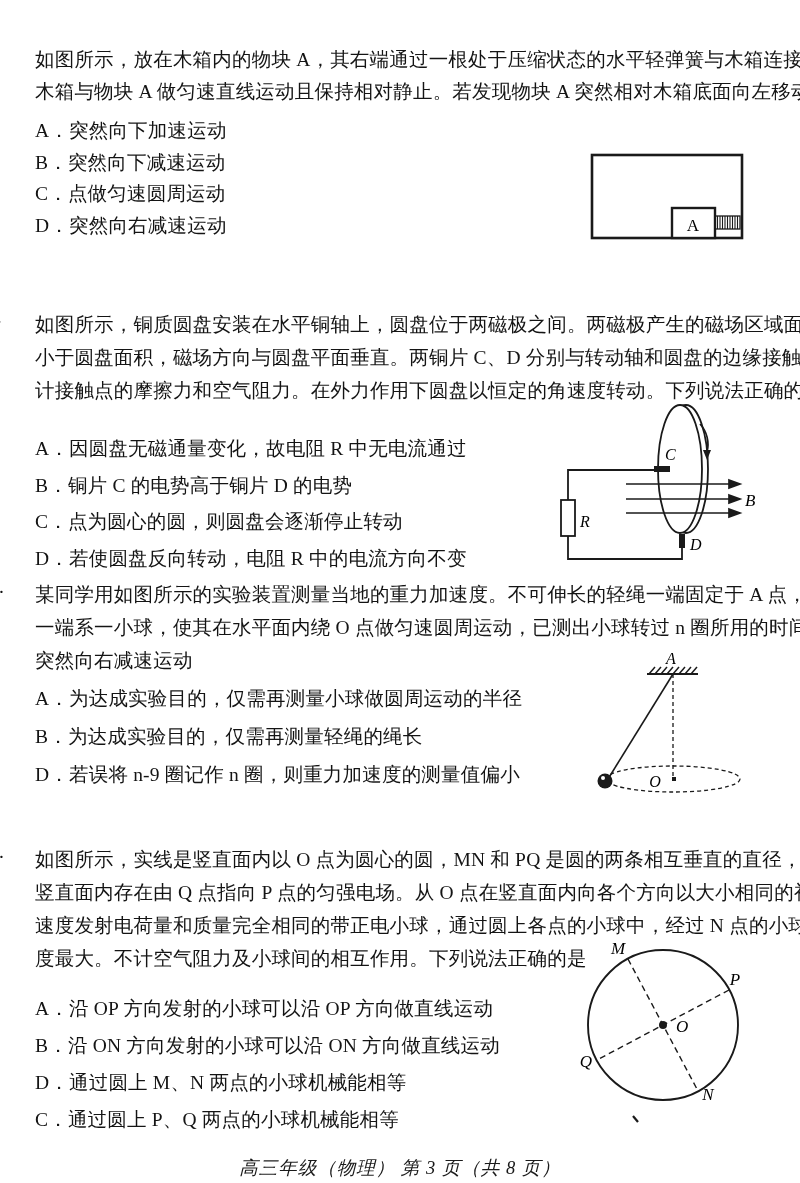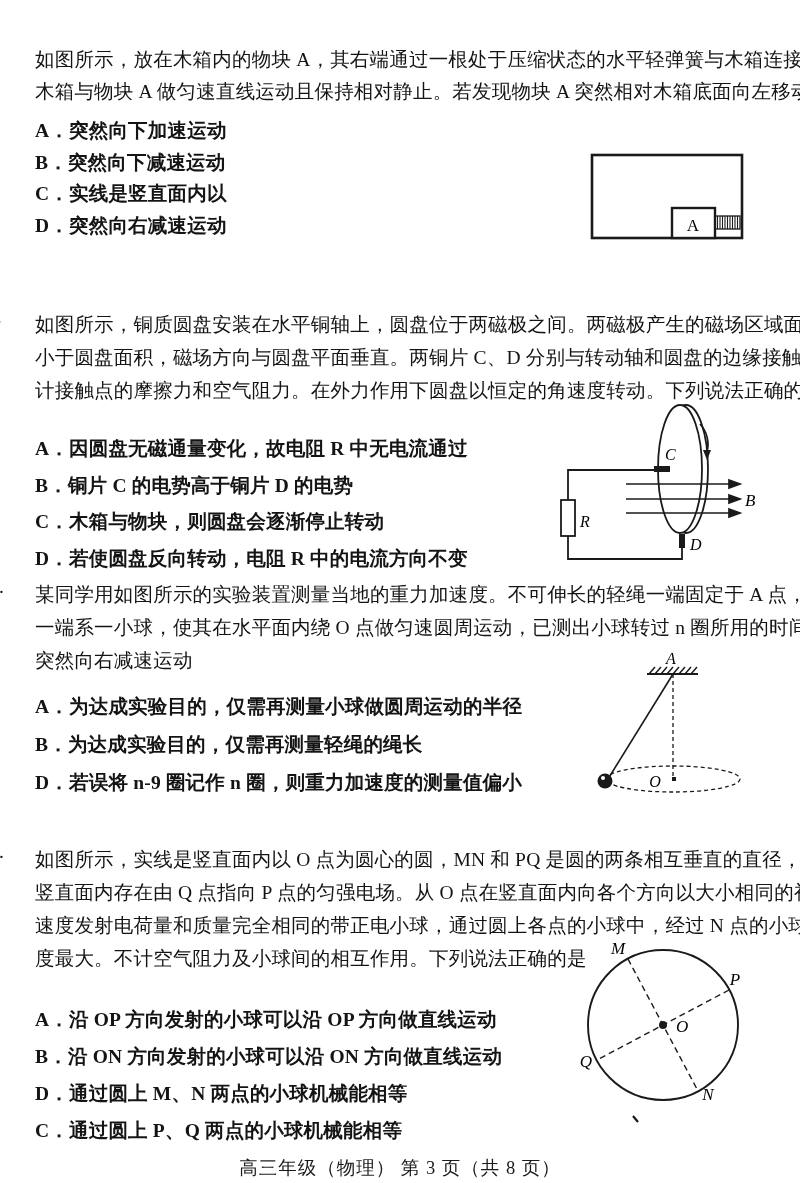"A．突然向下加速运动" .opts { font-weight: bold -> none }
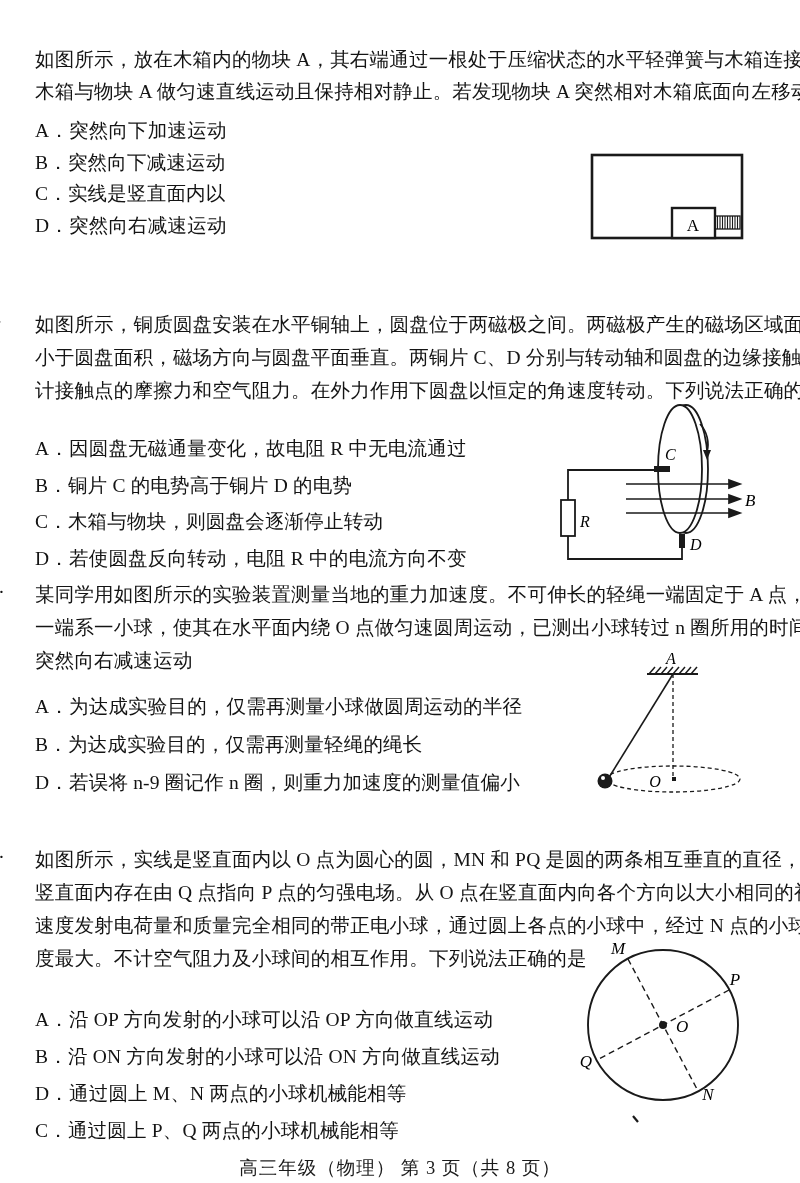"C．实线是竖直面内以" div.opt { text: 实线是竖直面内以 -> 点做匀速圆周运动 }
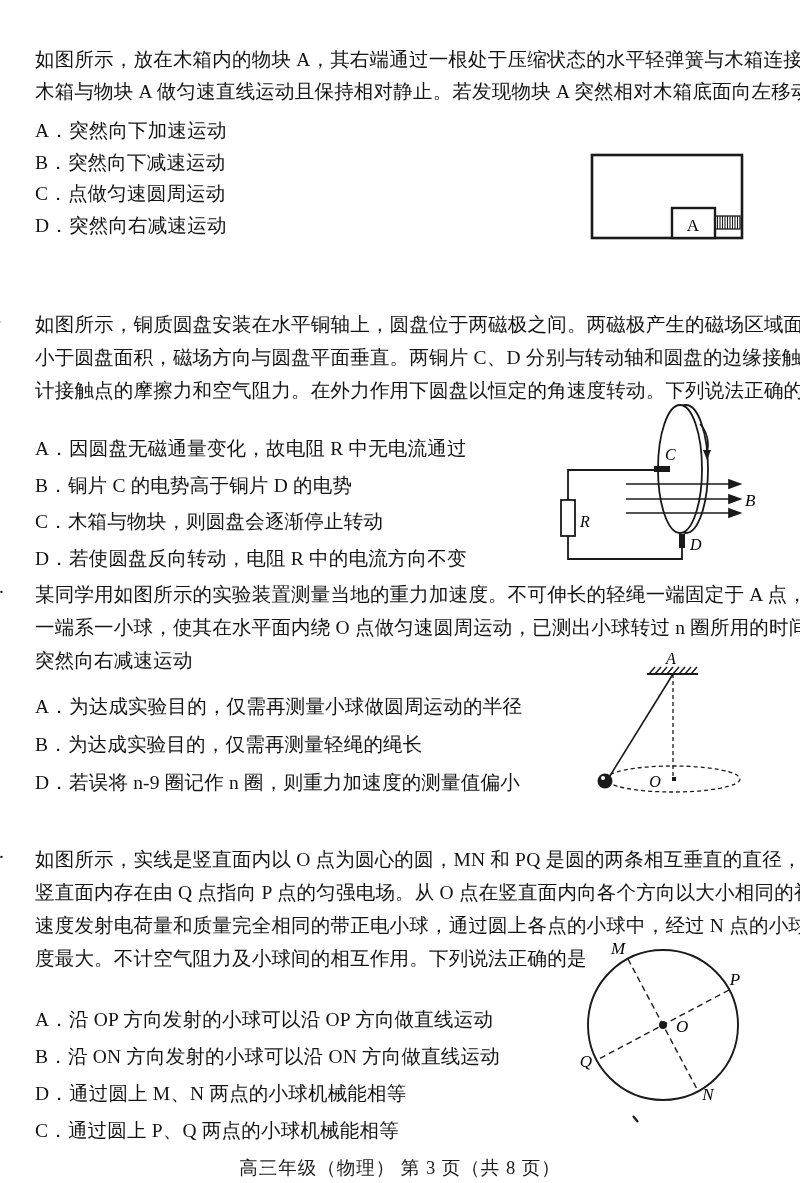"C．木箱与物块，则圆盘会逐渐停止转动" div.opt { text: 木箱与物块 -> 点为圆心的圆 }
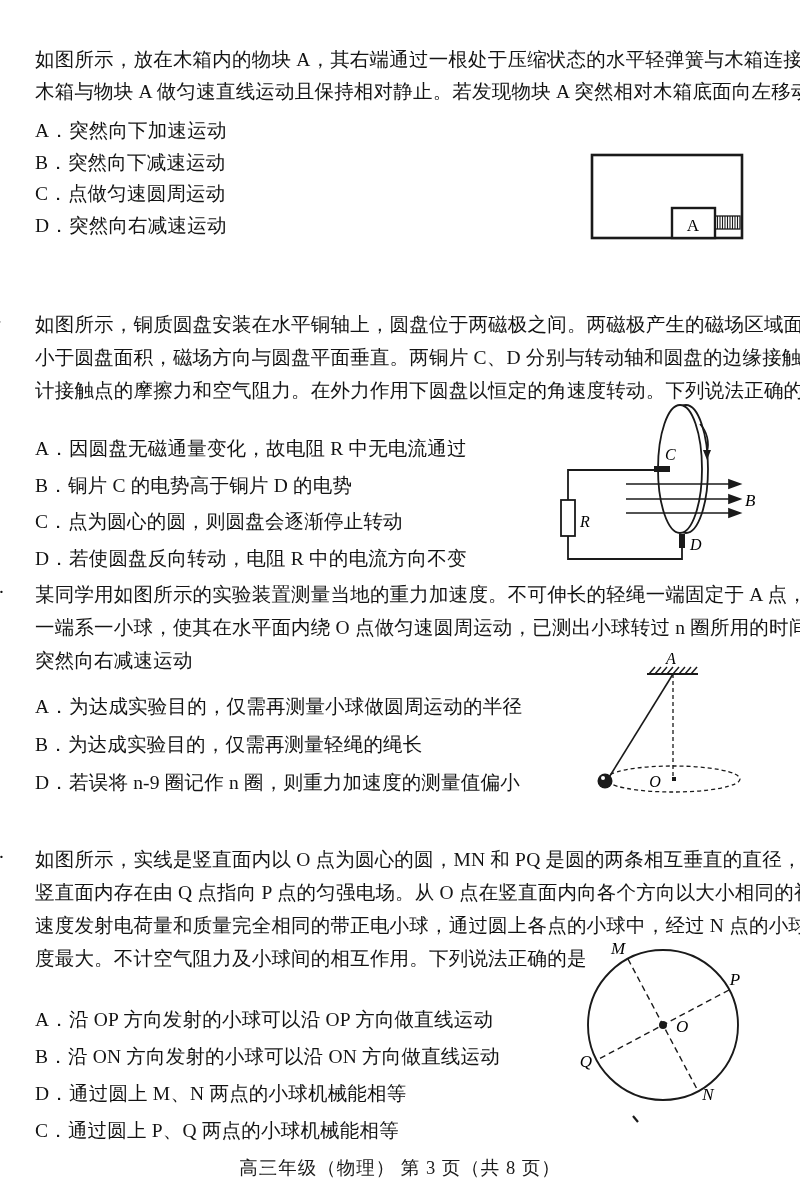"A．为达成实验目的，仅需再测量小球做圆周运动的半径" .q3 .opts { margin-top: 11px -> 3px }
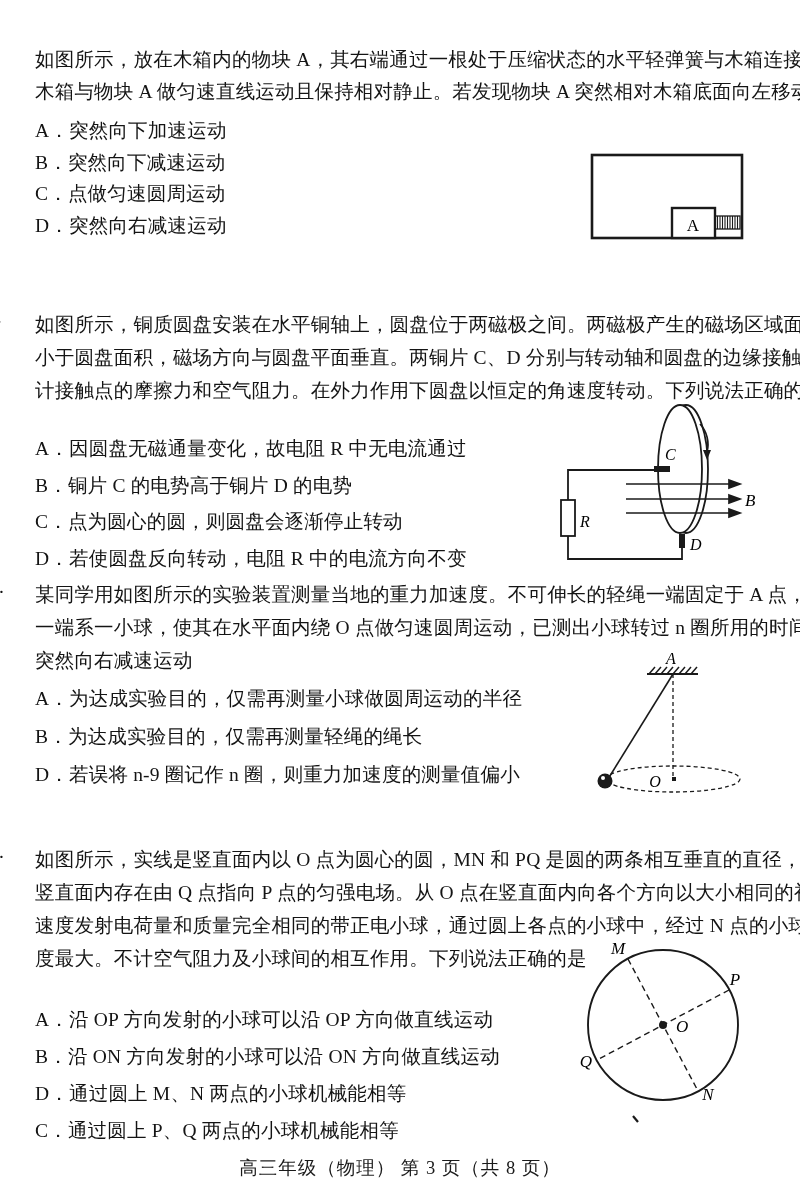"A．沿 OP 方向发射的小球可以沿 OP 方向做直线运动" .q4 .opts { margin-top: 26px -> 15px }
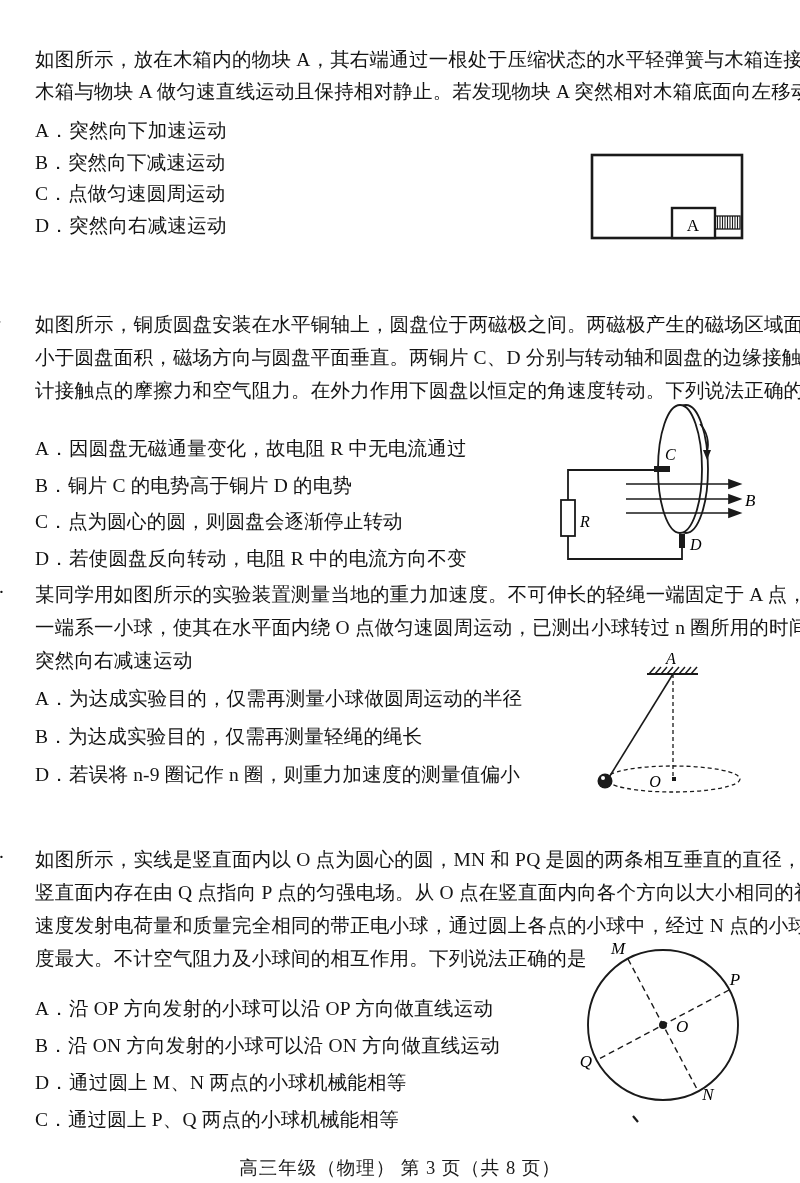"高三年级（物理） 第 3 页（共 8" .footer { font-style: none -> italic }
